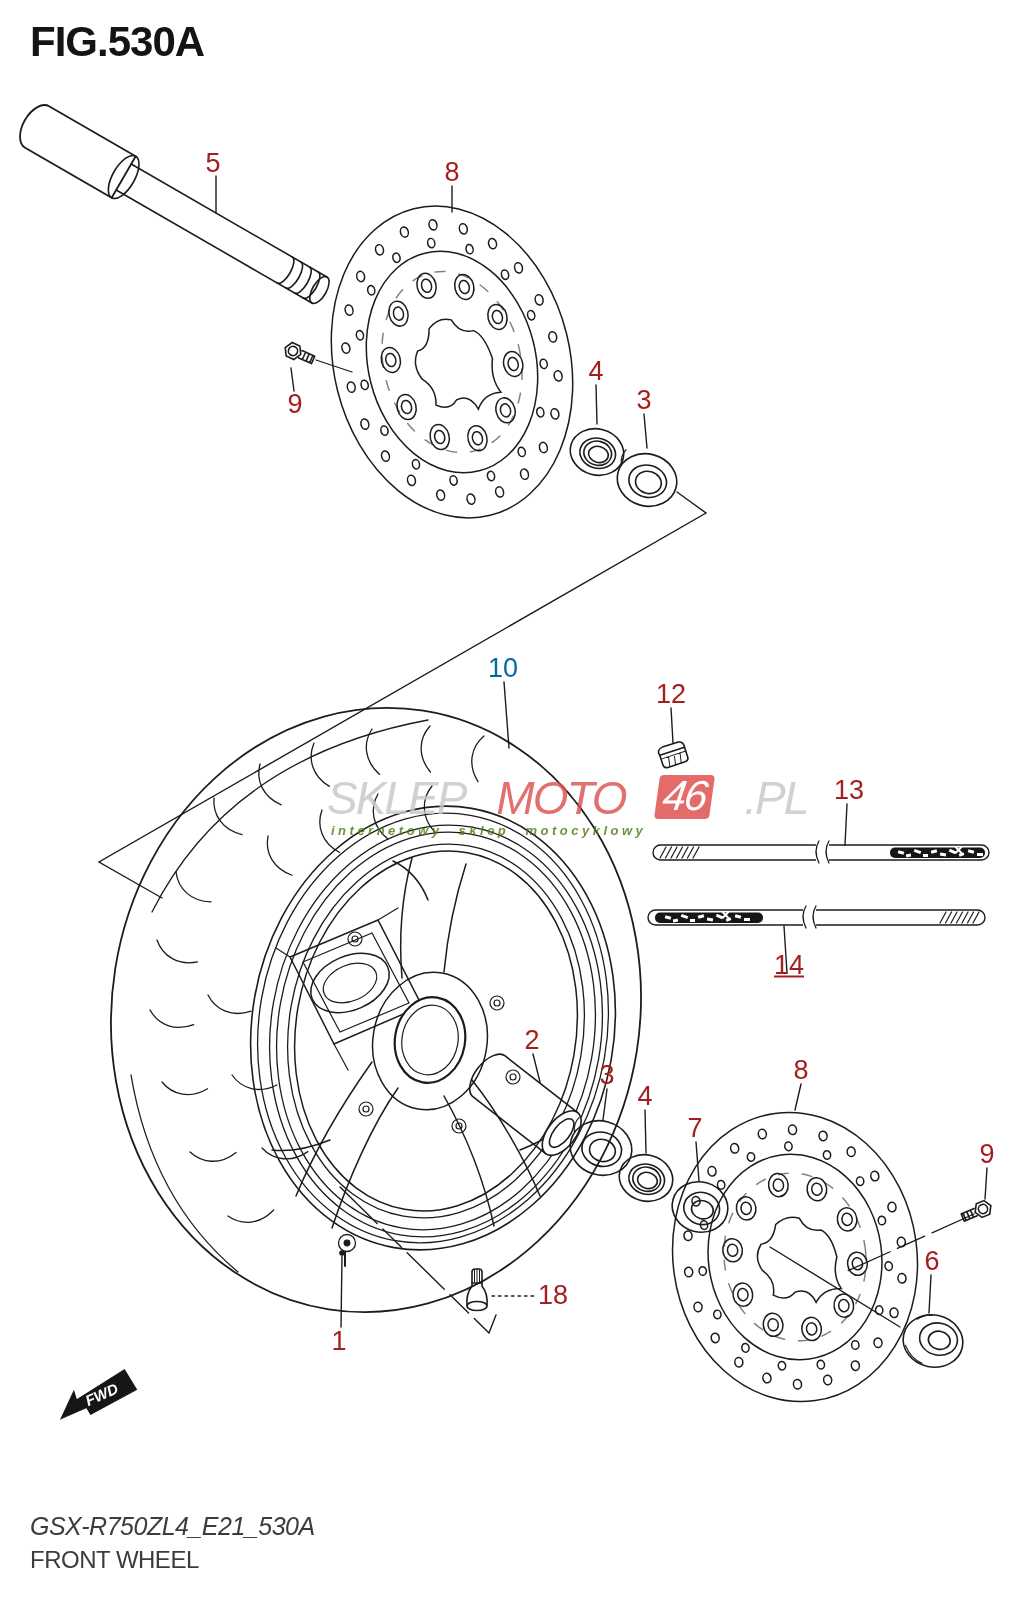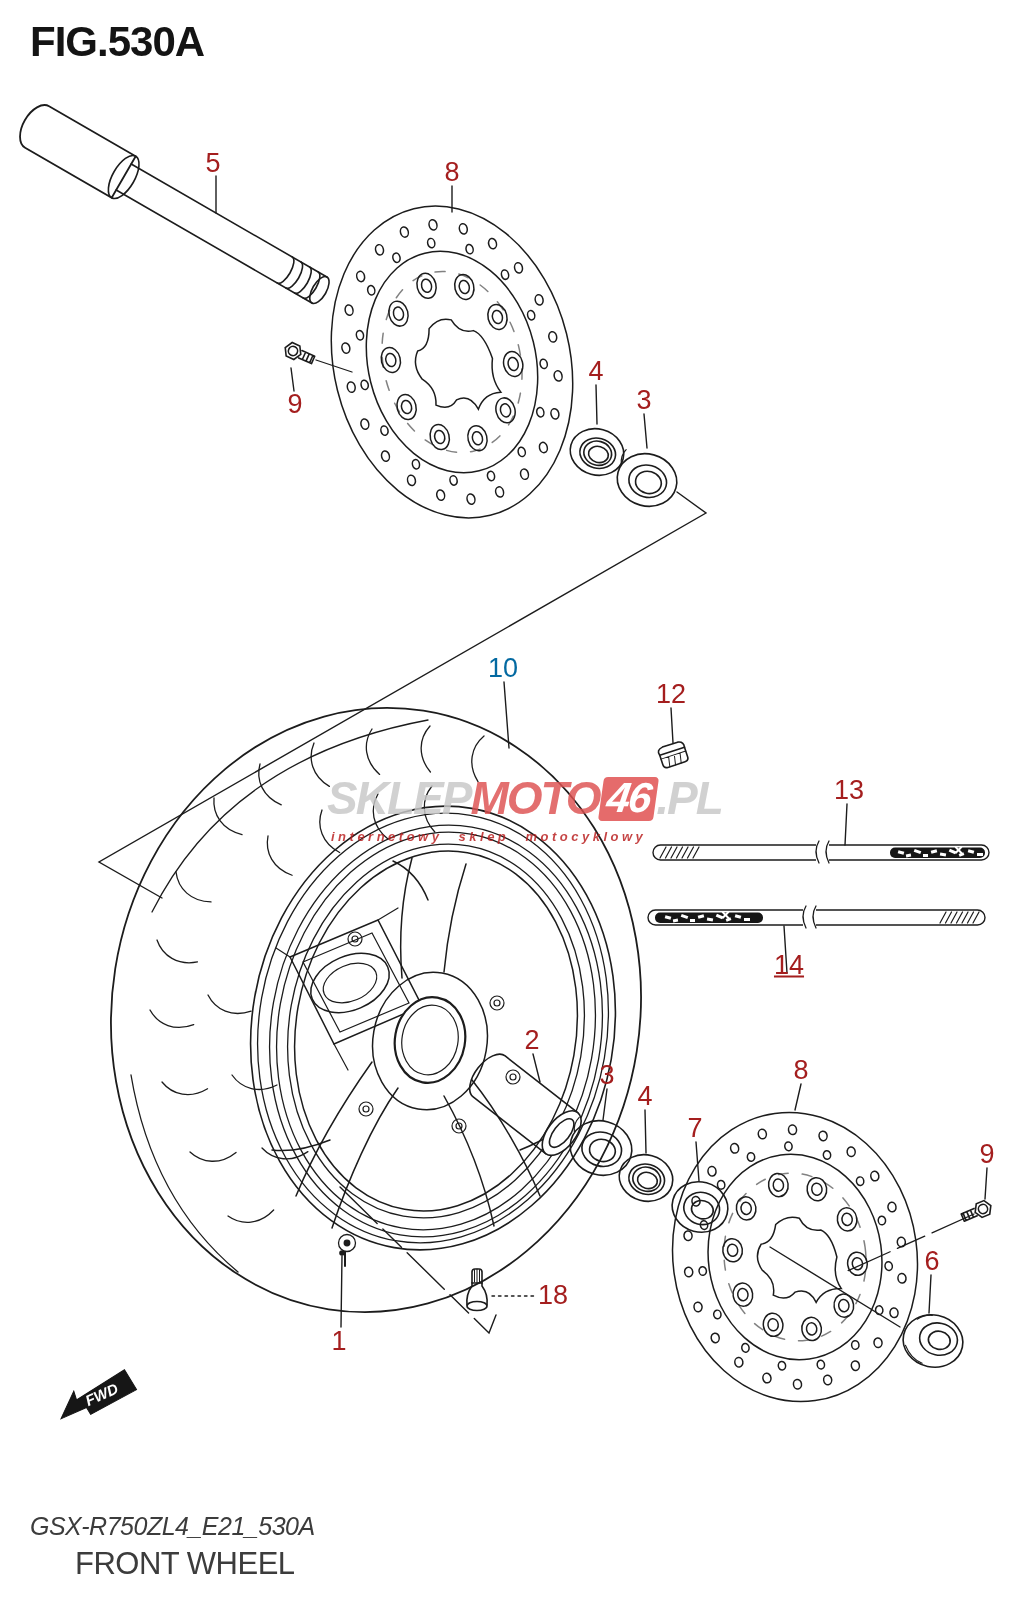"SKLEP" .wm-main { align-items: flex-end -> flex-start; font-weight: bold -> normal; gap: none -> 31px }
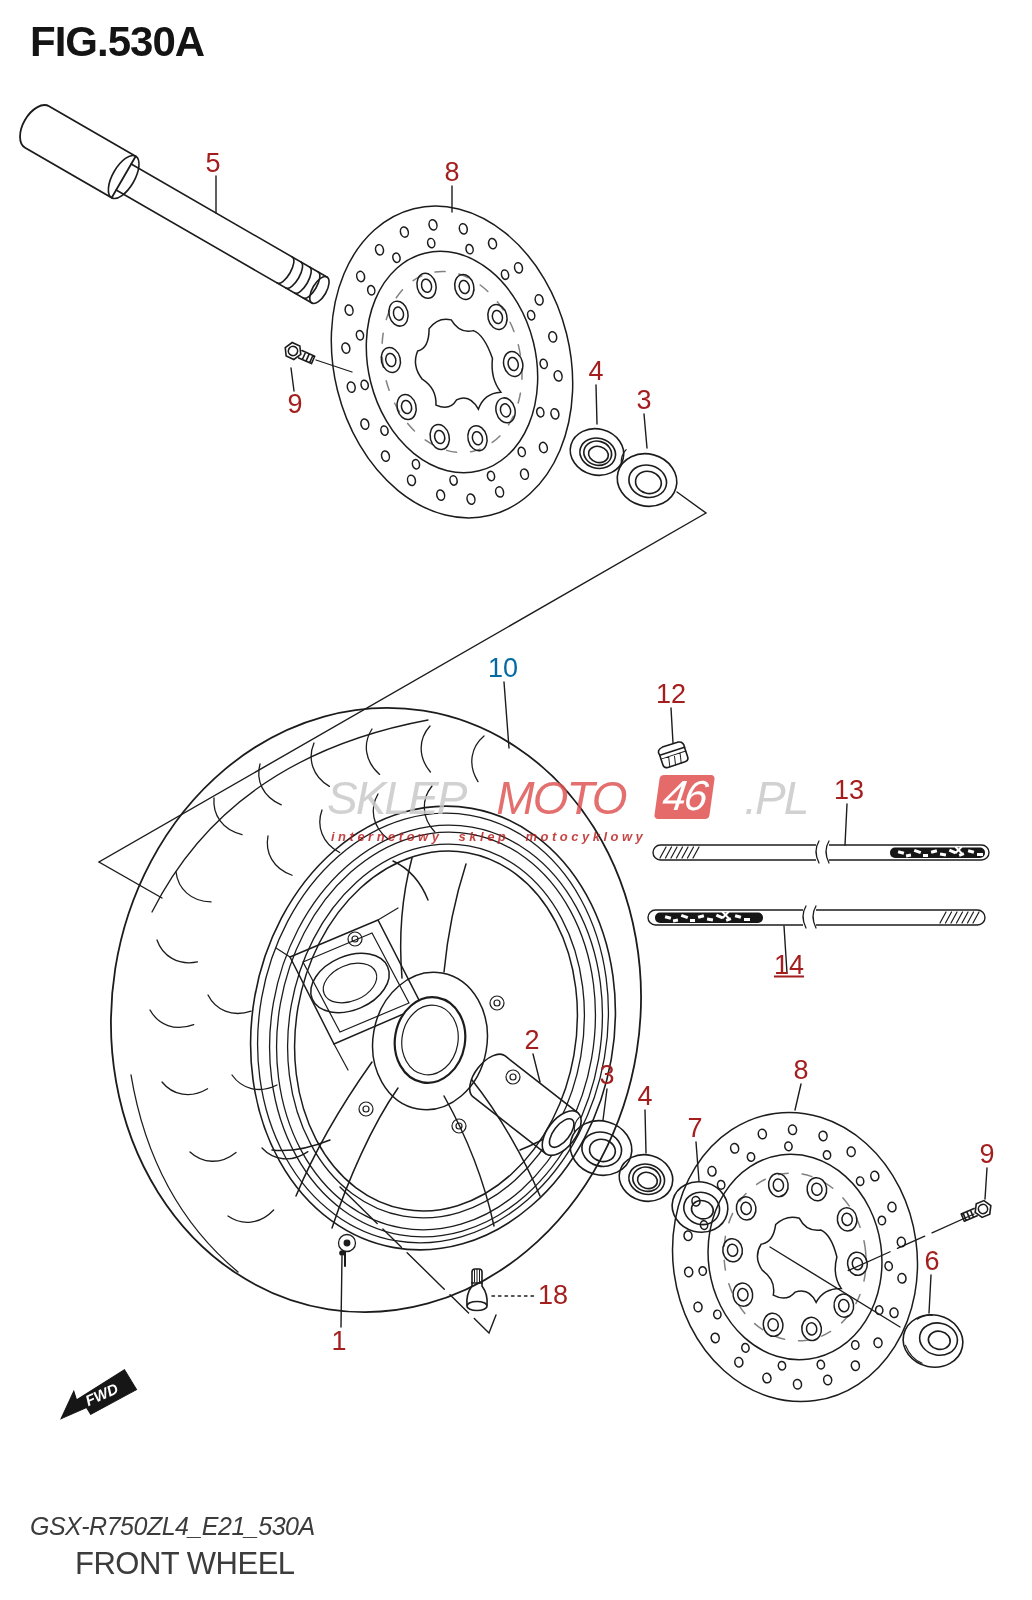"internetowy sklep motocyklowy" .wm-sub { color: #b91c1c -> #4d7c0f; margin-top: 8px -> 2px }
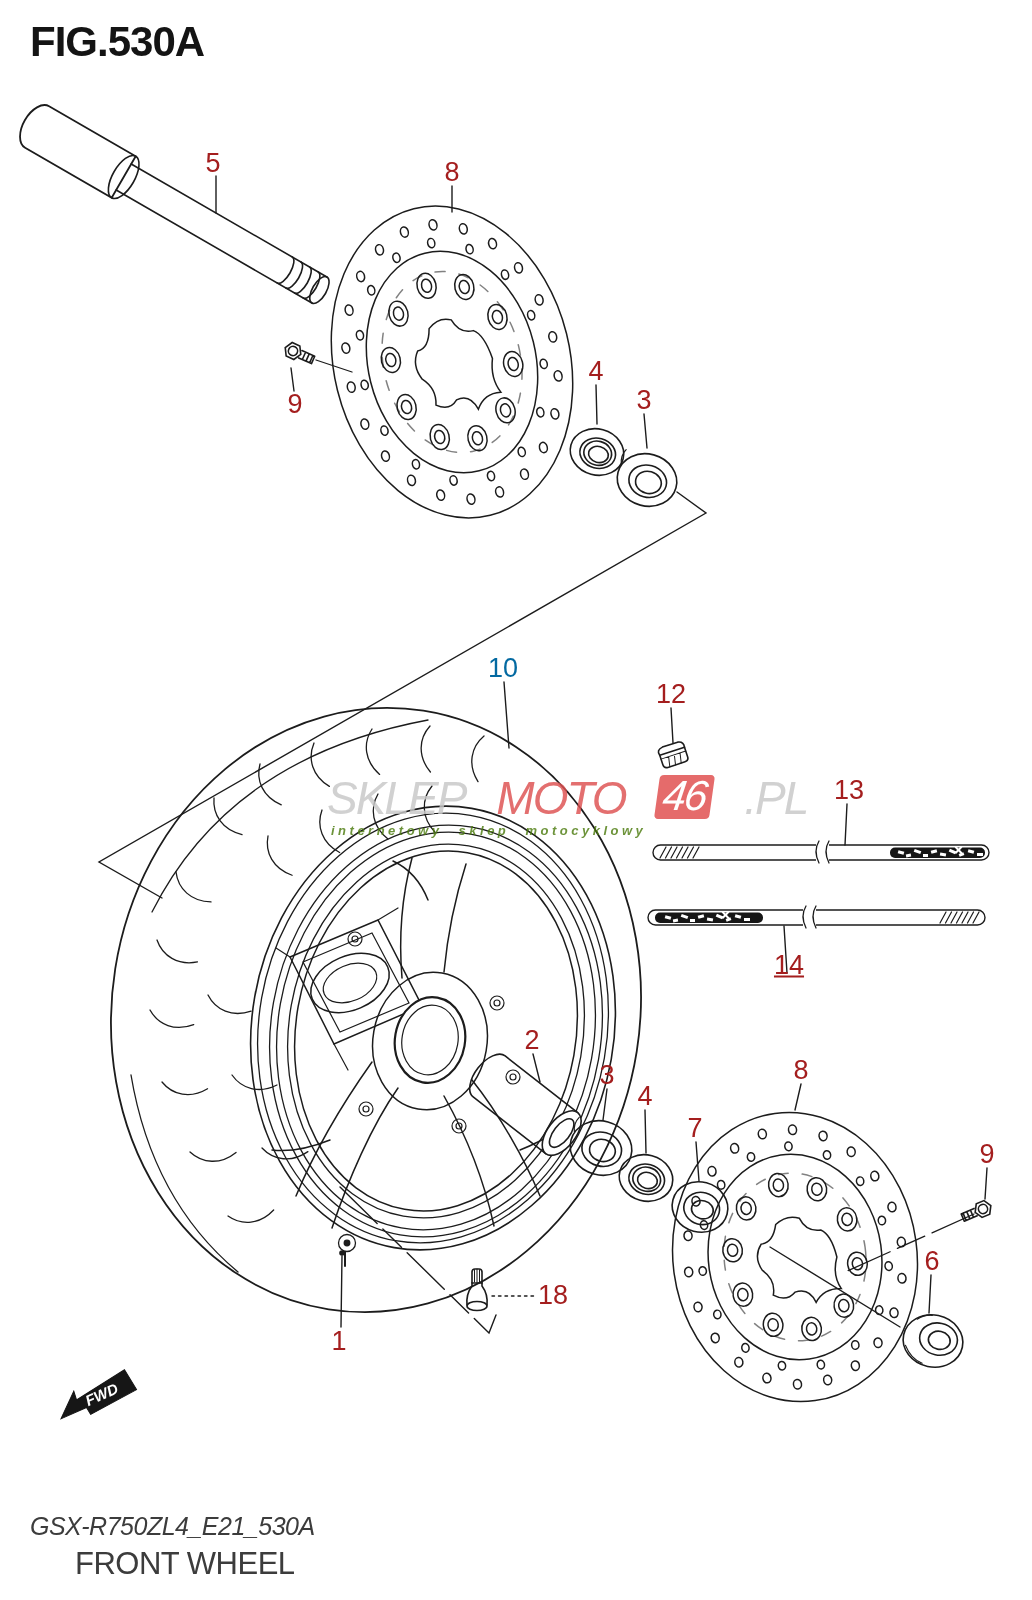"FRONT WHEEL" .footer-title { font-size: 31px -> 24px; margin-left: 45px -> none }
